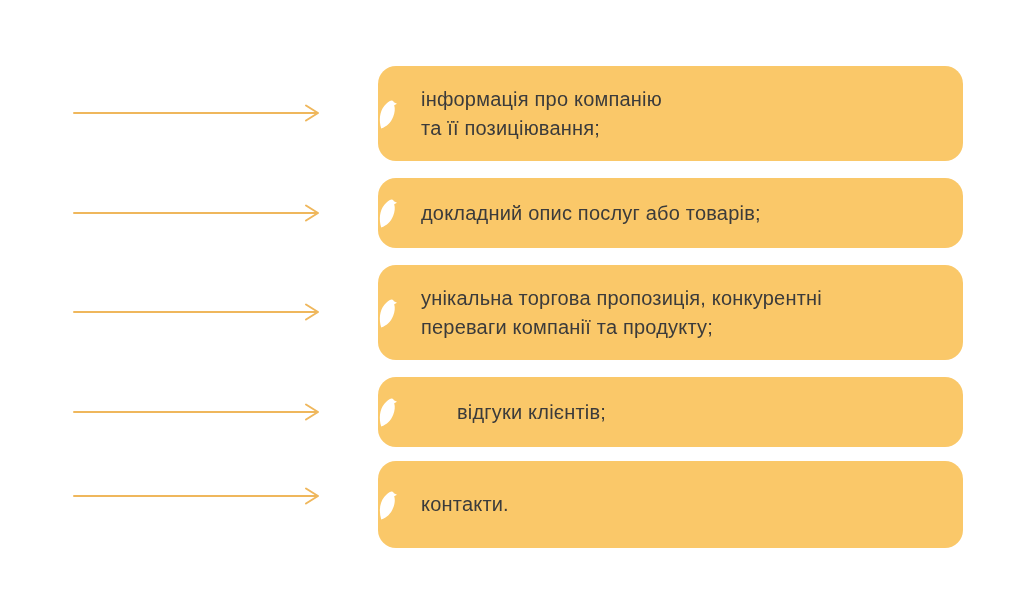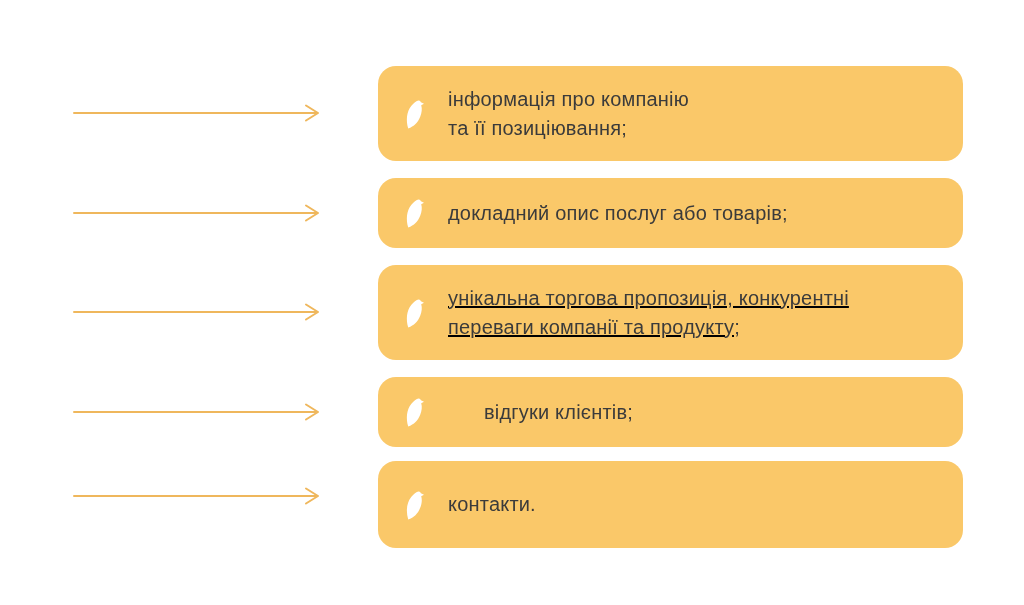"інформація про компанію" .card { padding-left: 27px -> none }
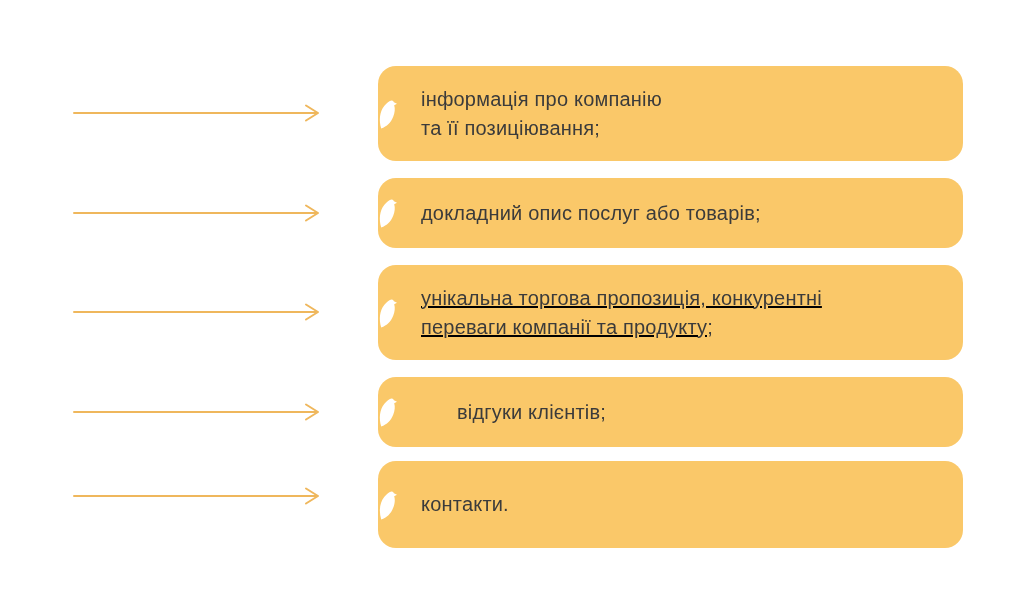"унікальна торгова пропозиція," .card.r3 { text-decoration: underline -> none }
